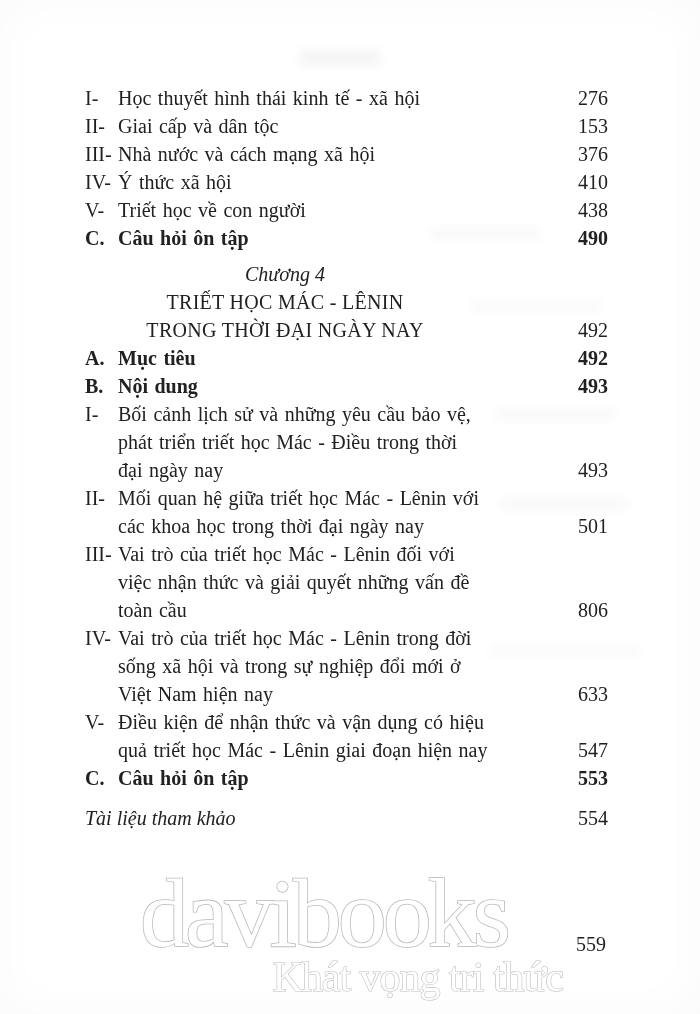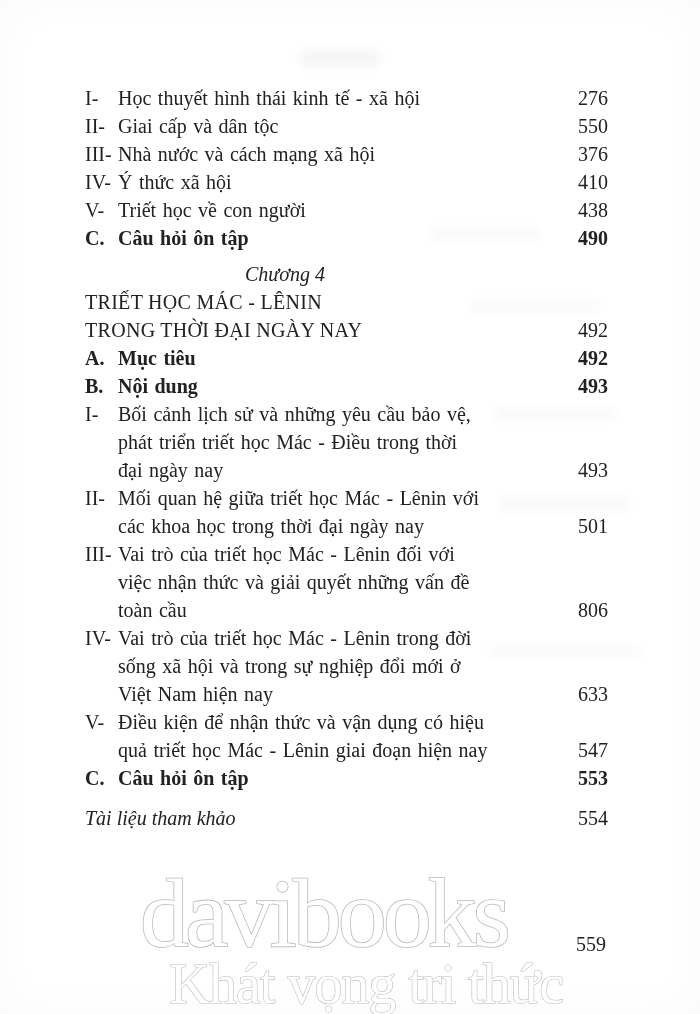"550" span.pg { text: 550 -> 153 }
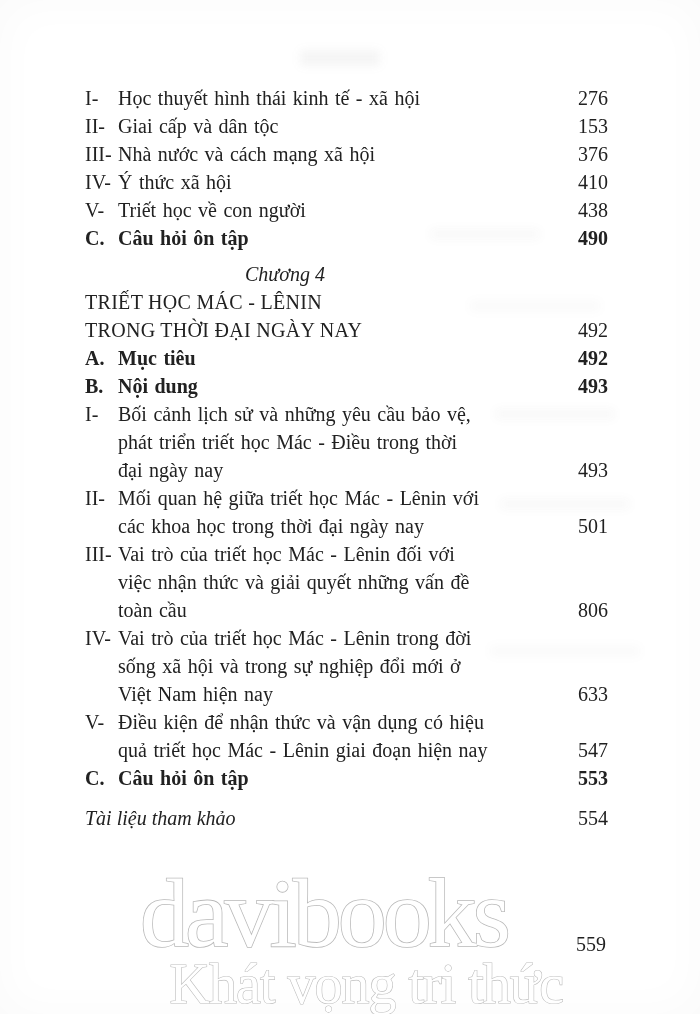"TRIẾT HỌC MÁC - LÊNIN" .h-title { text-align: left -> center }
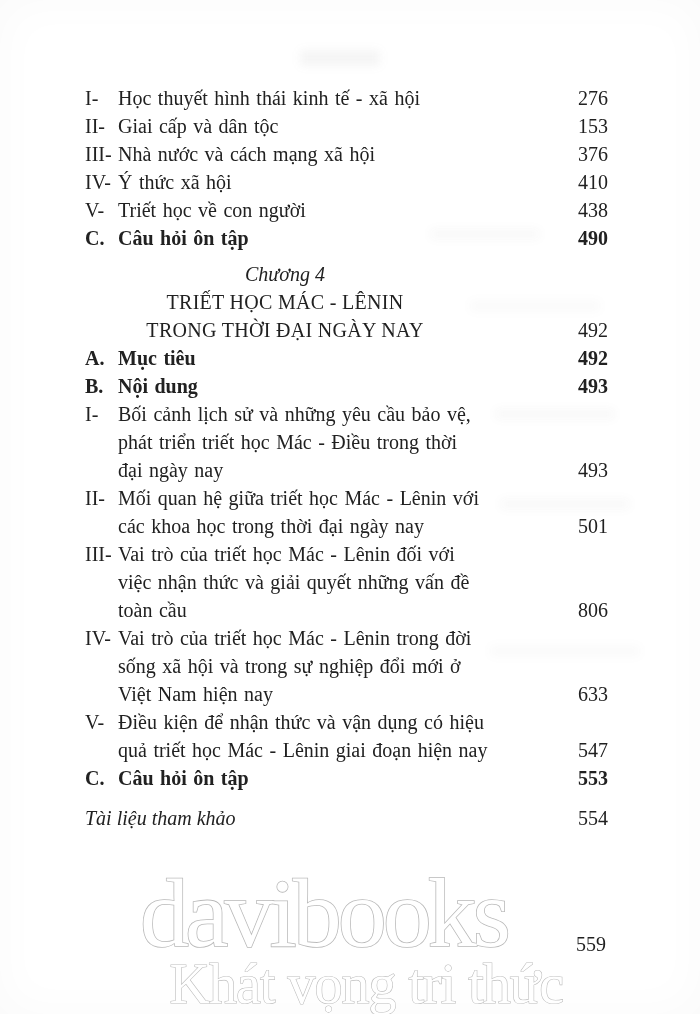"Khát vọng tri thức" .wm-tagline { font-size: 56px -> 42px }
